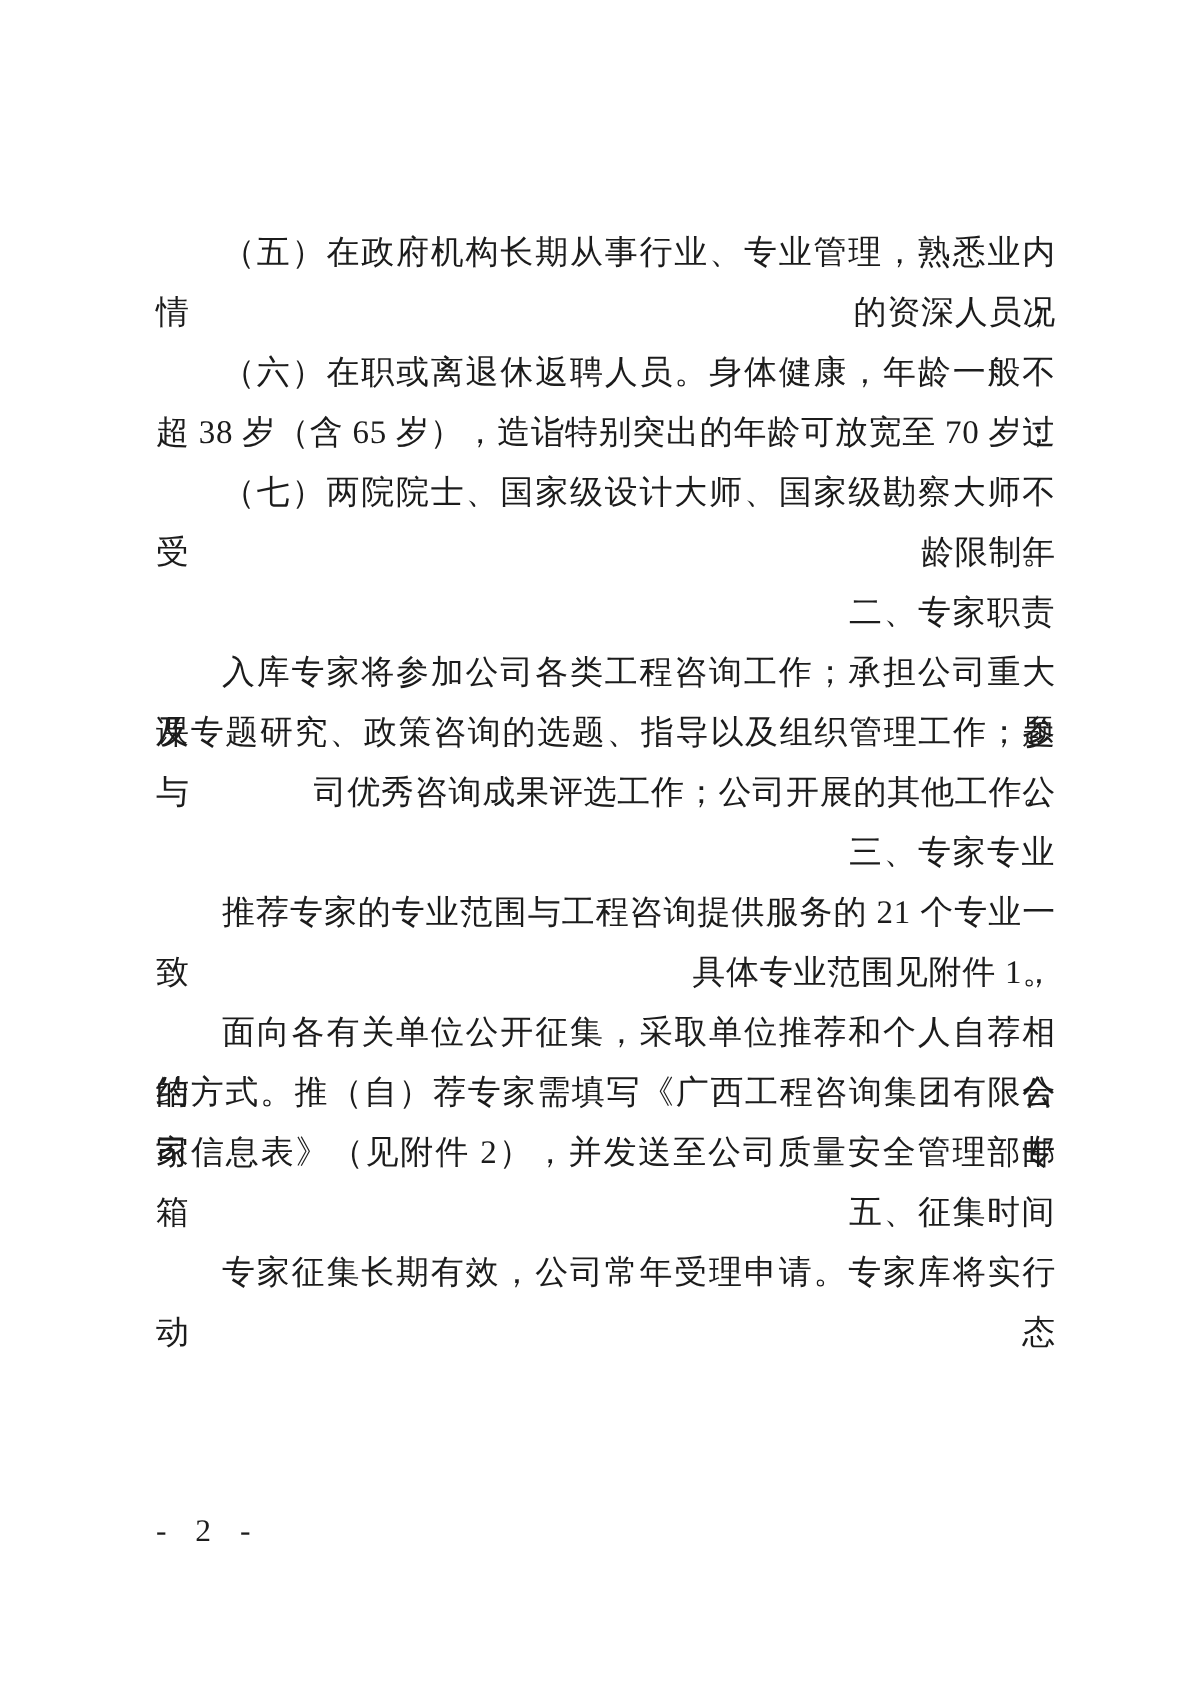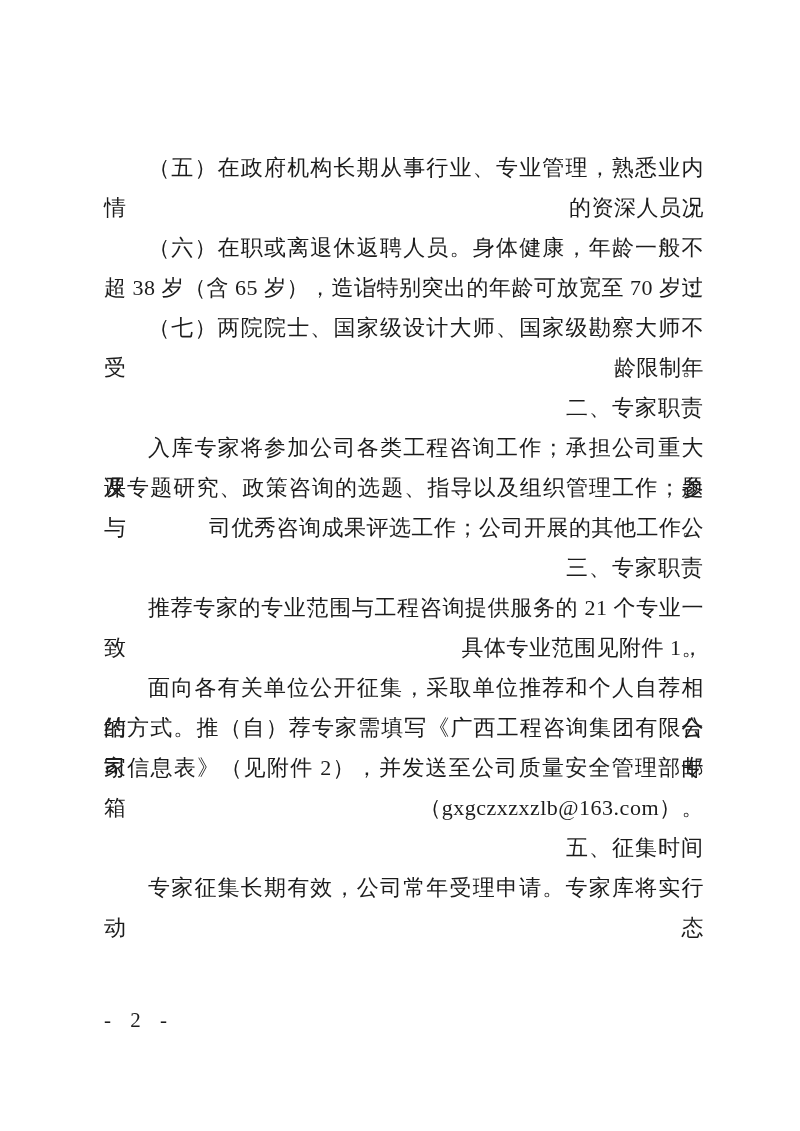"三、专家职责" div.line { text: 职责 -> 专业 }
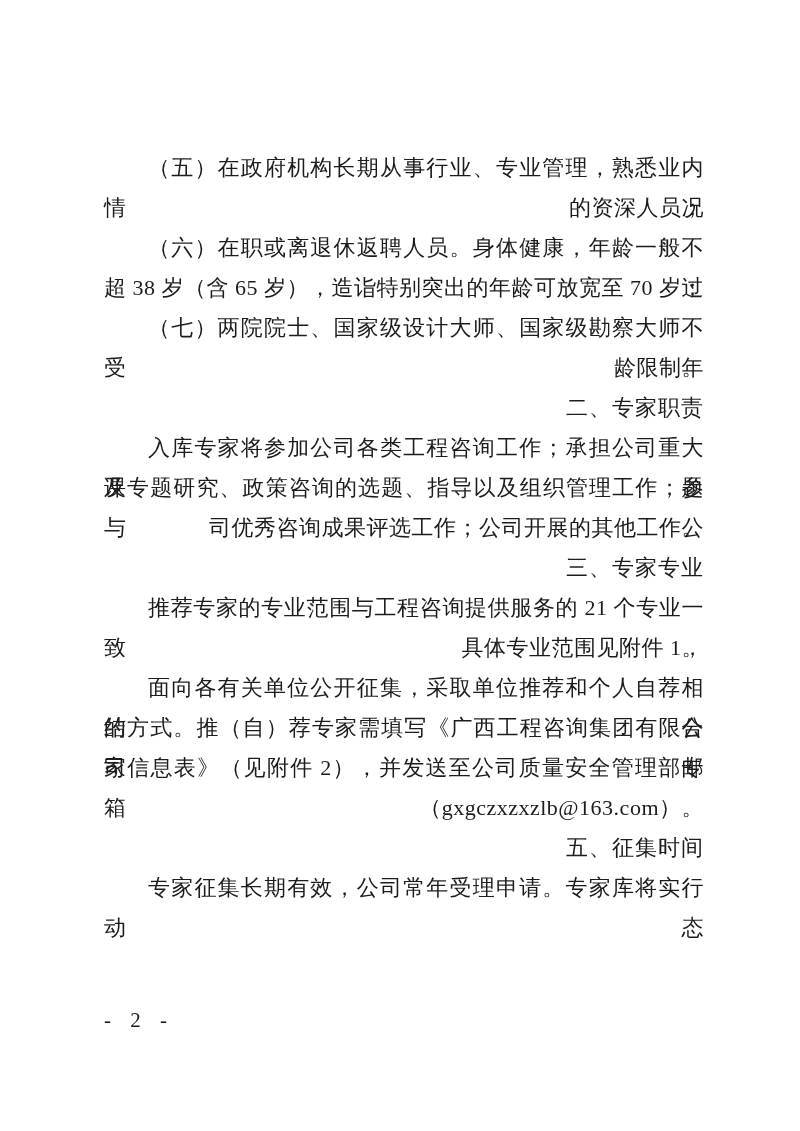"（gxgczxzxzlb@163.com）。" div.line { html: <div>（gxgczxzxzlb@163.com）。</div> -> none }
